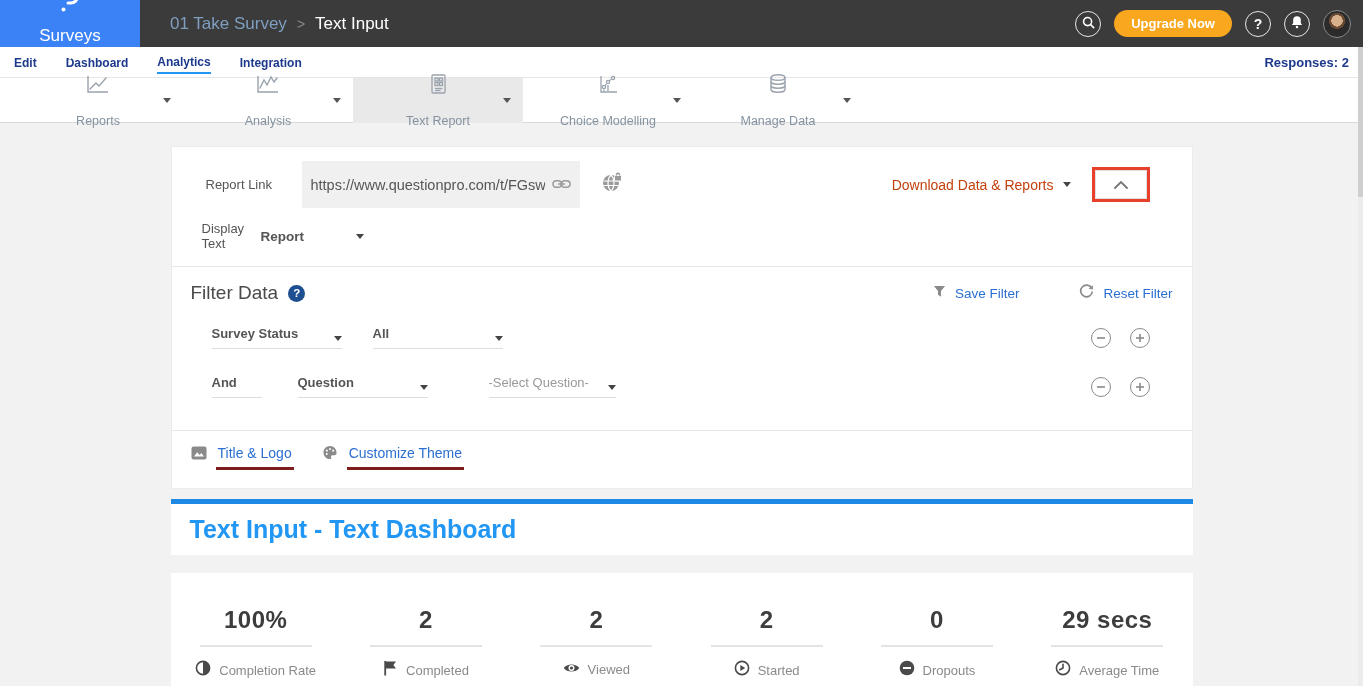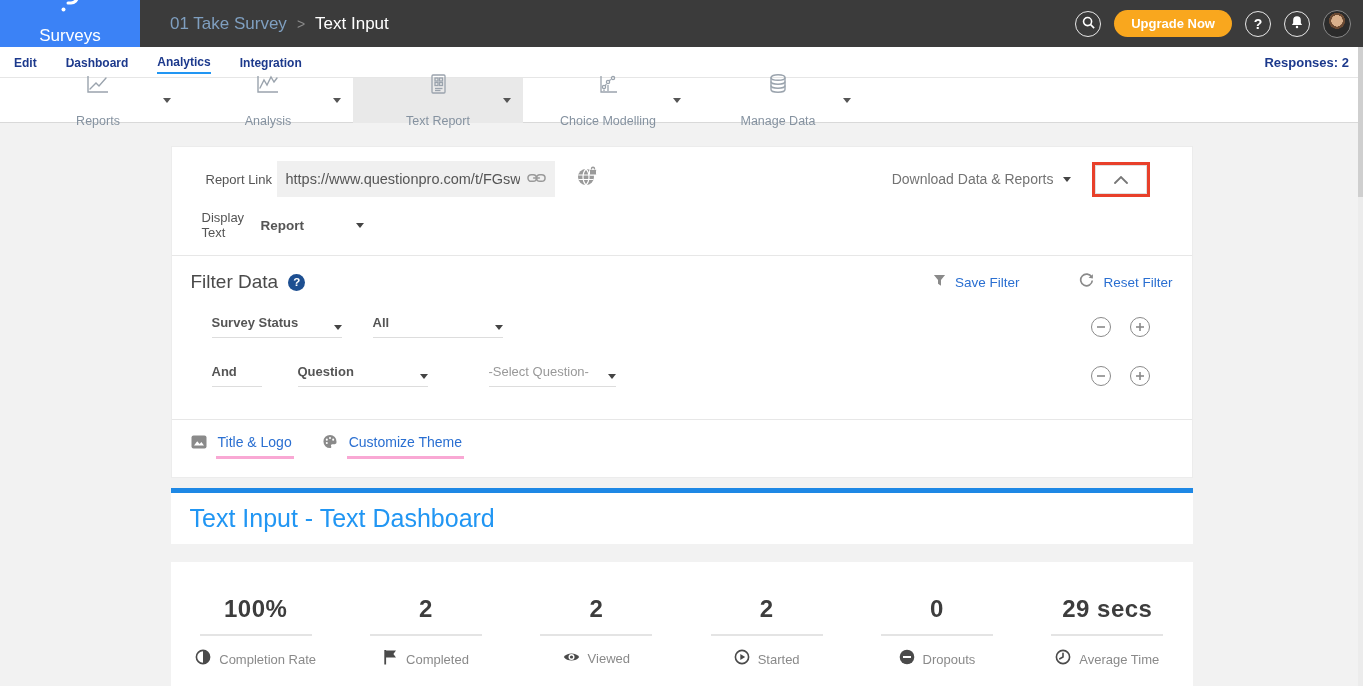"Report Link" .report-row .lbl { width: 71px -> 96px }
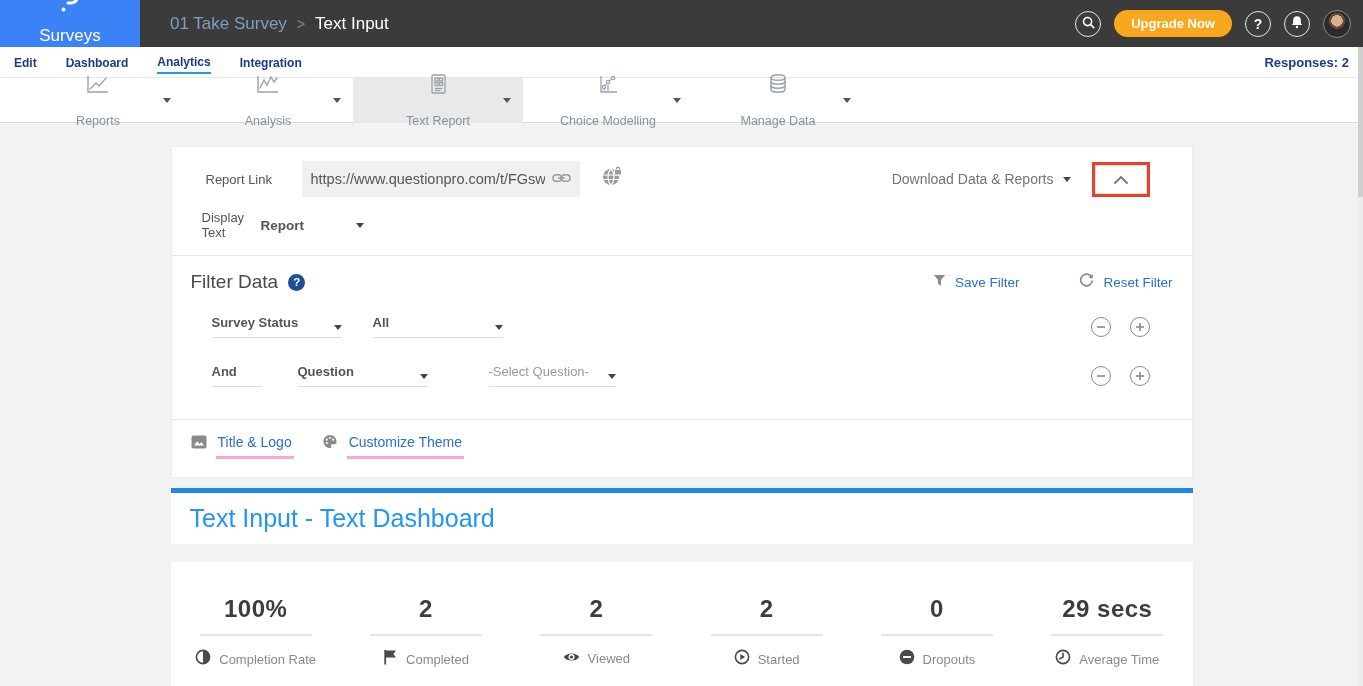"https://www.questionpro.com/t/FGsw" .url-box { height: 36px -> 47px }
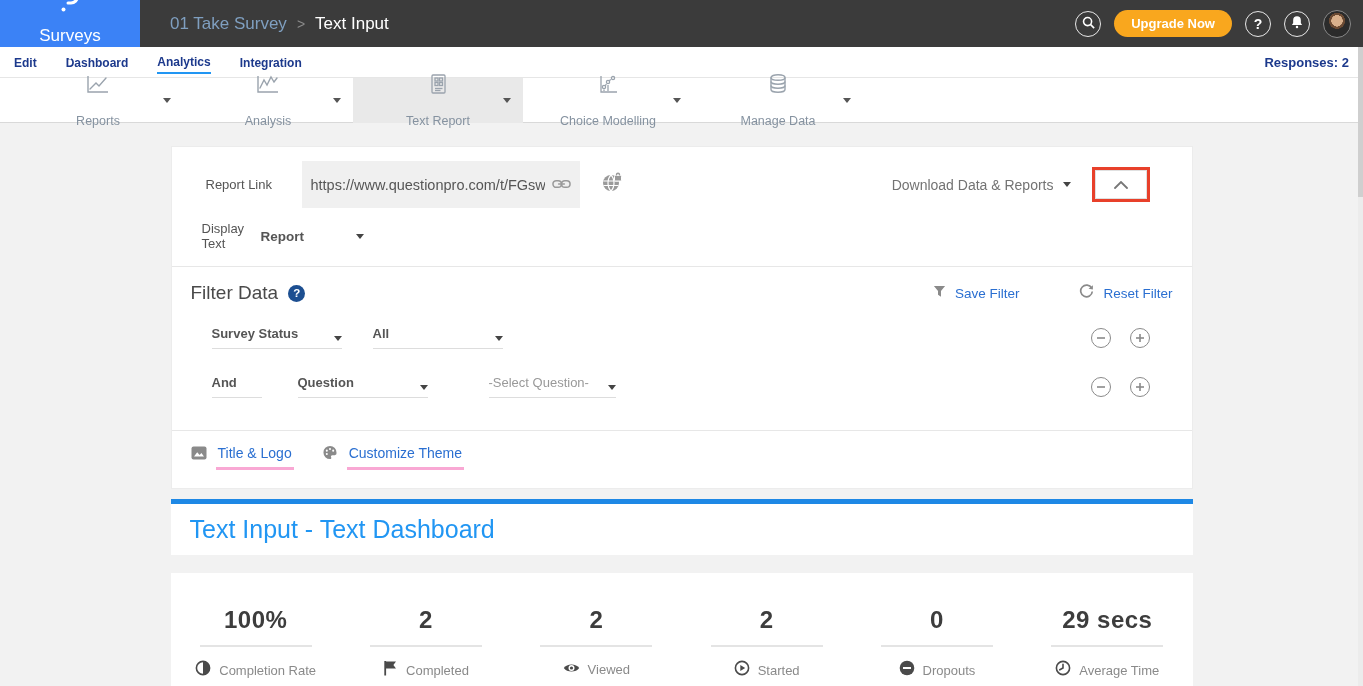"Download Data & Reports" .download { color: #737373 -> #c2410c }
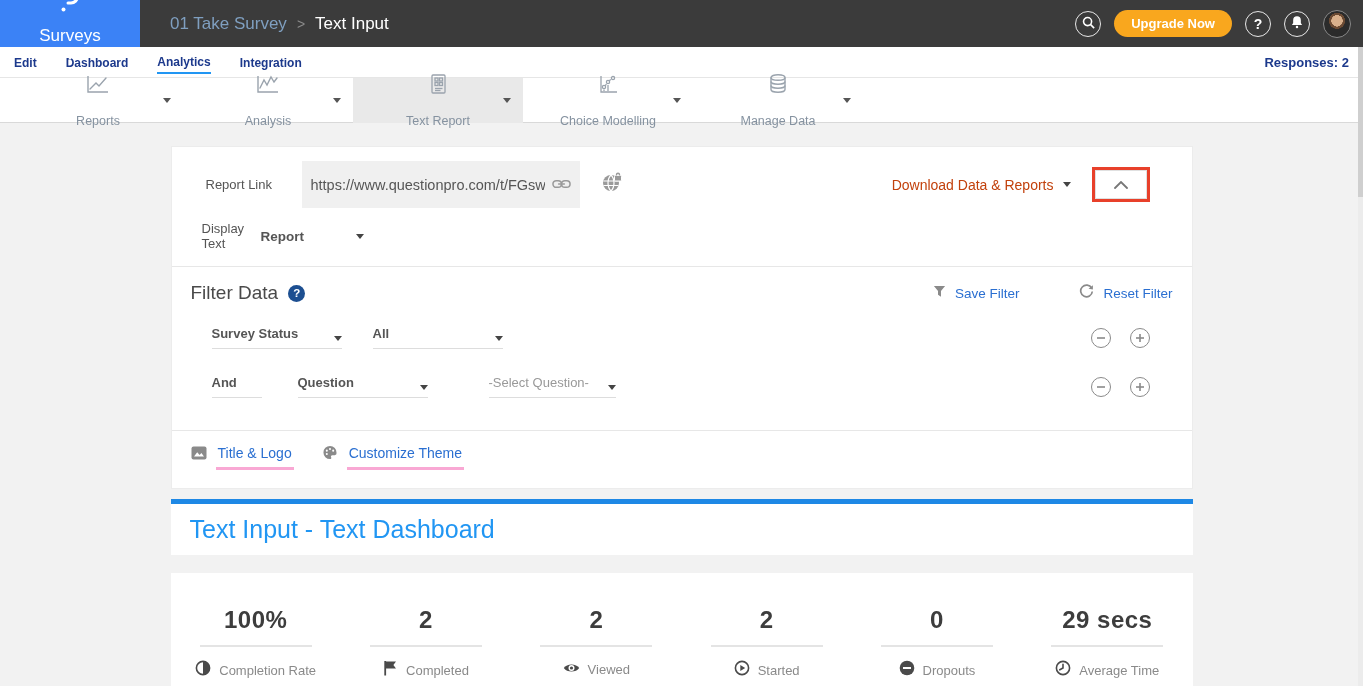"Title & Logo" .theme-link-text { border-bottom: 3px solid #f9a8d4 -> 3px solid #7f1d1d }
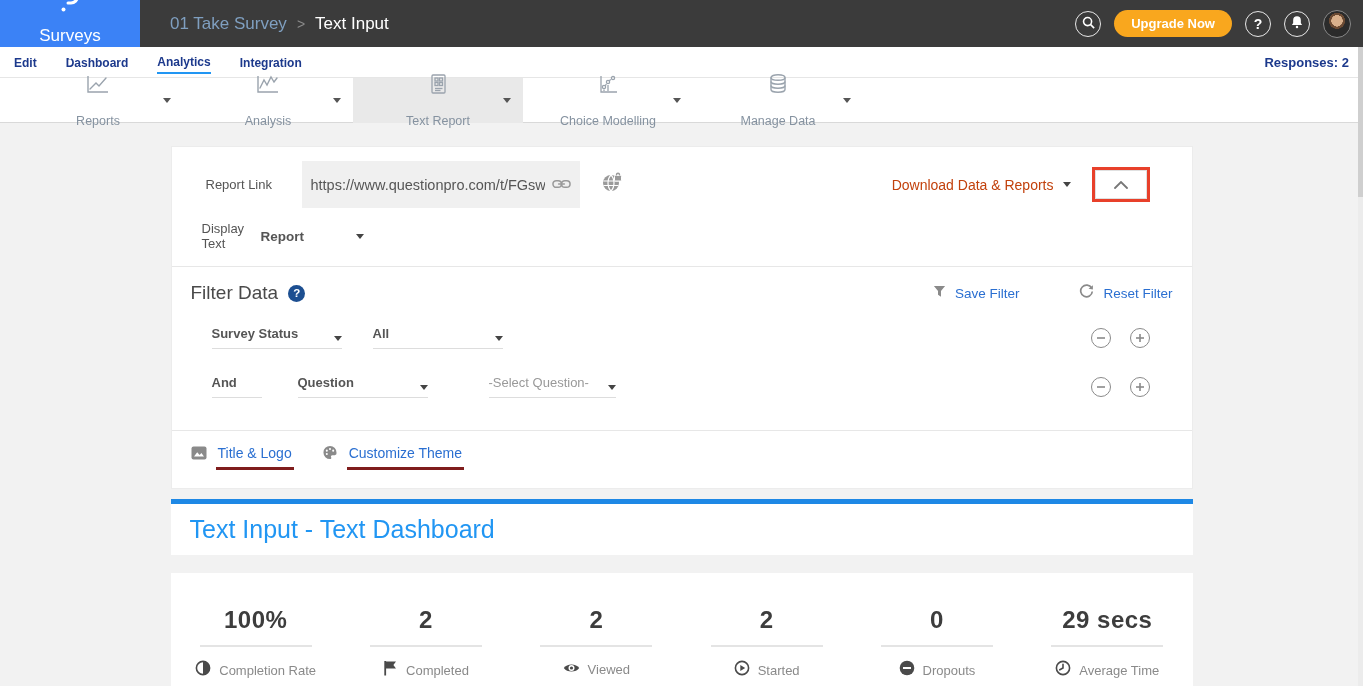"Text Input - Text Dashboard" .dash-title { font-weight: normal -> bold }
